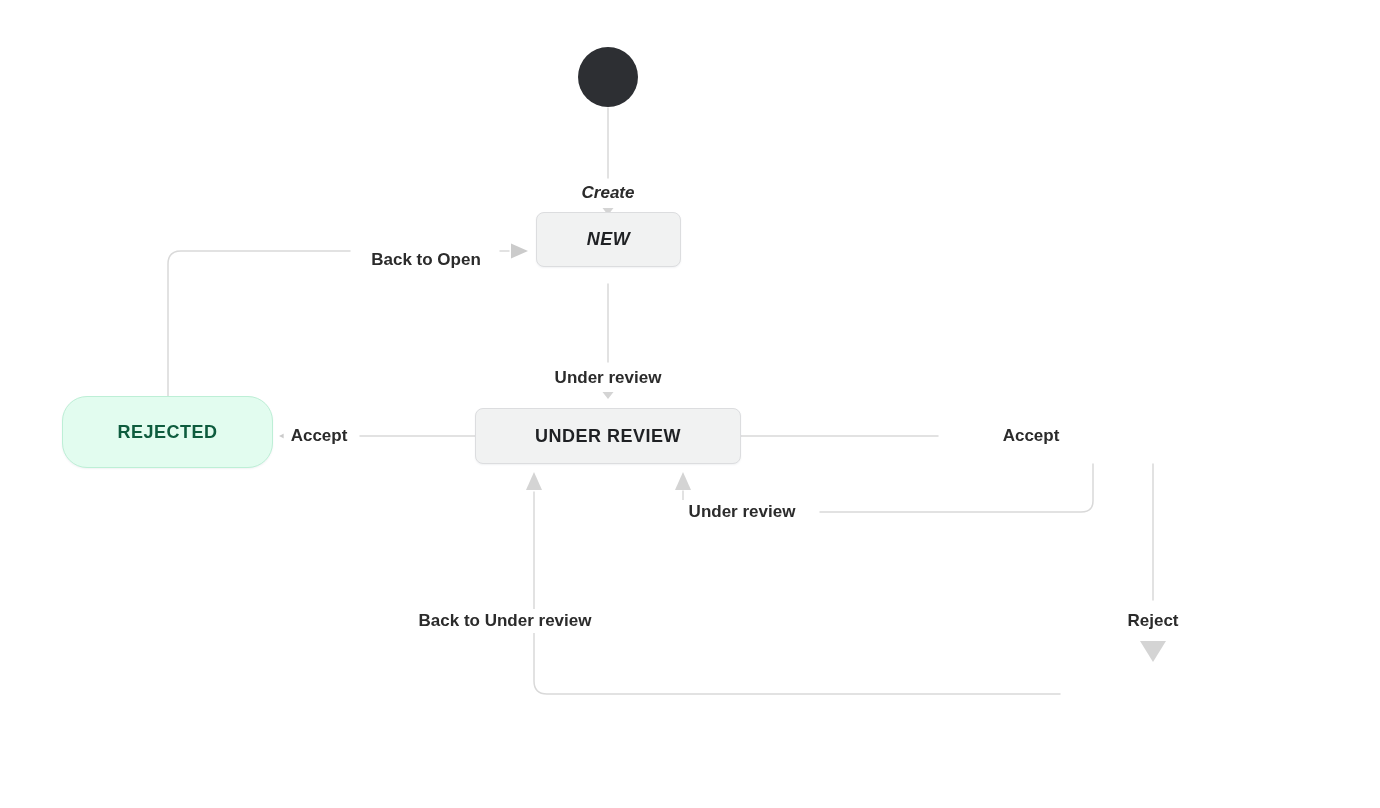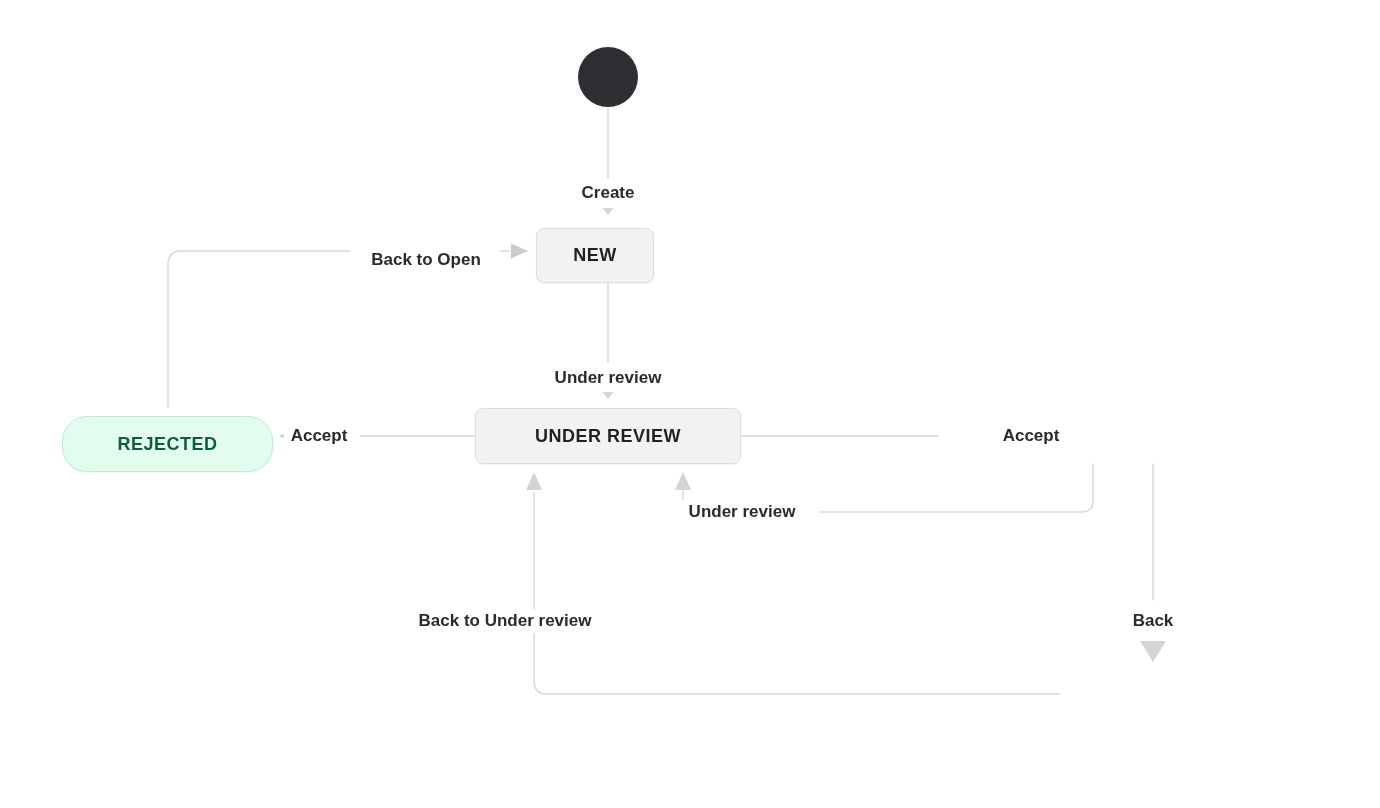"Create" .tlabel-create { font-style: none -> italic }
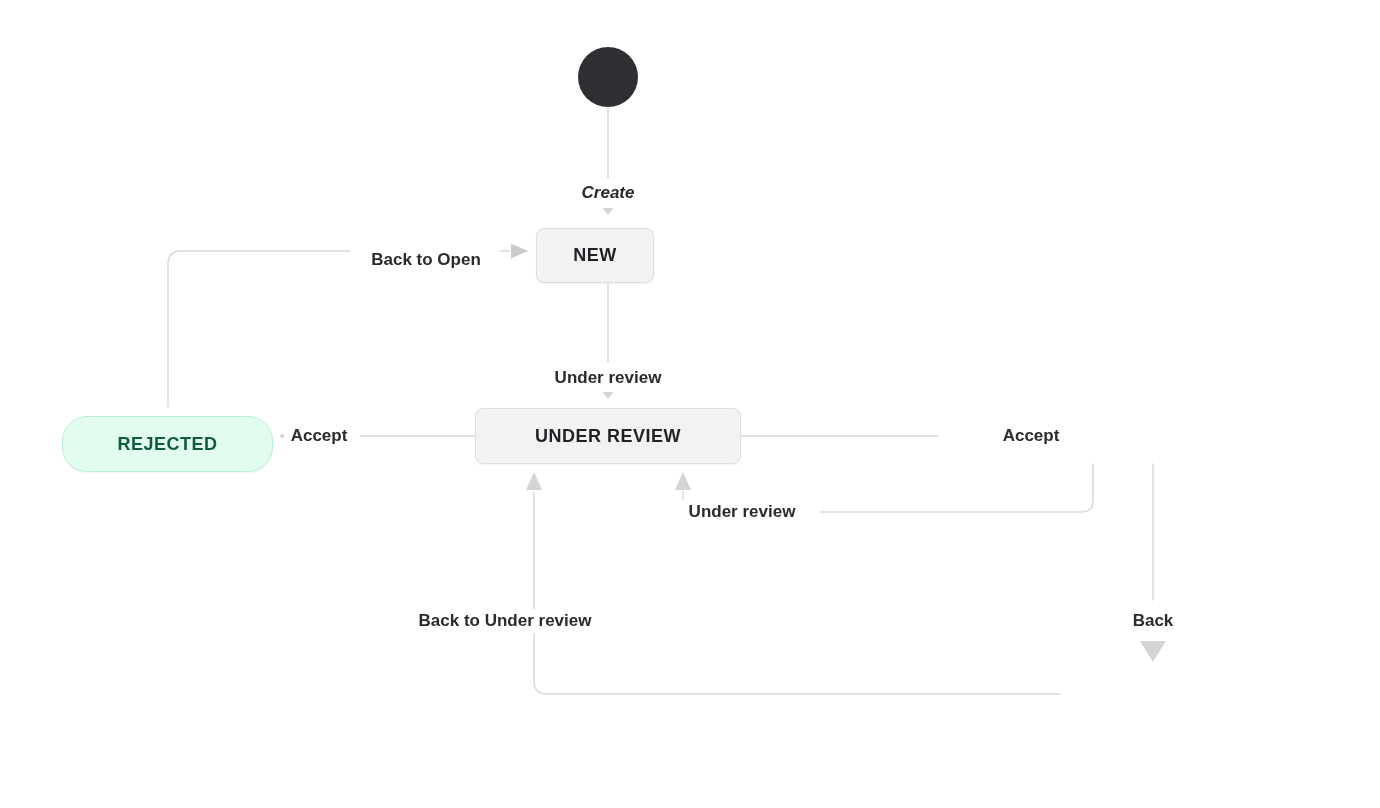"NEW" .state-new { font-style: none -> italic; top: 228px -> 212px; width: 118px -> 145px }
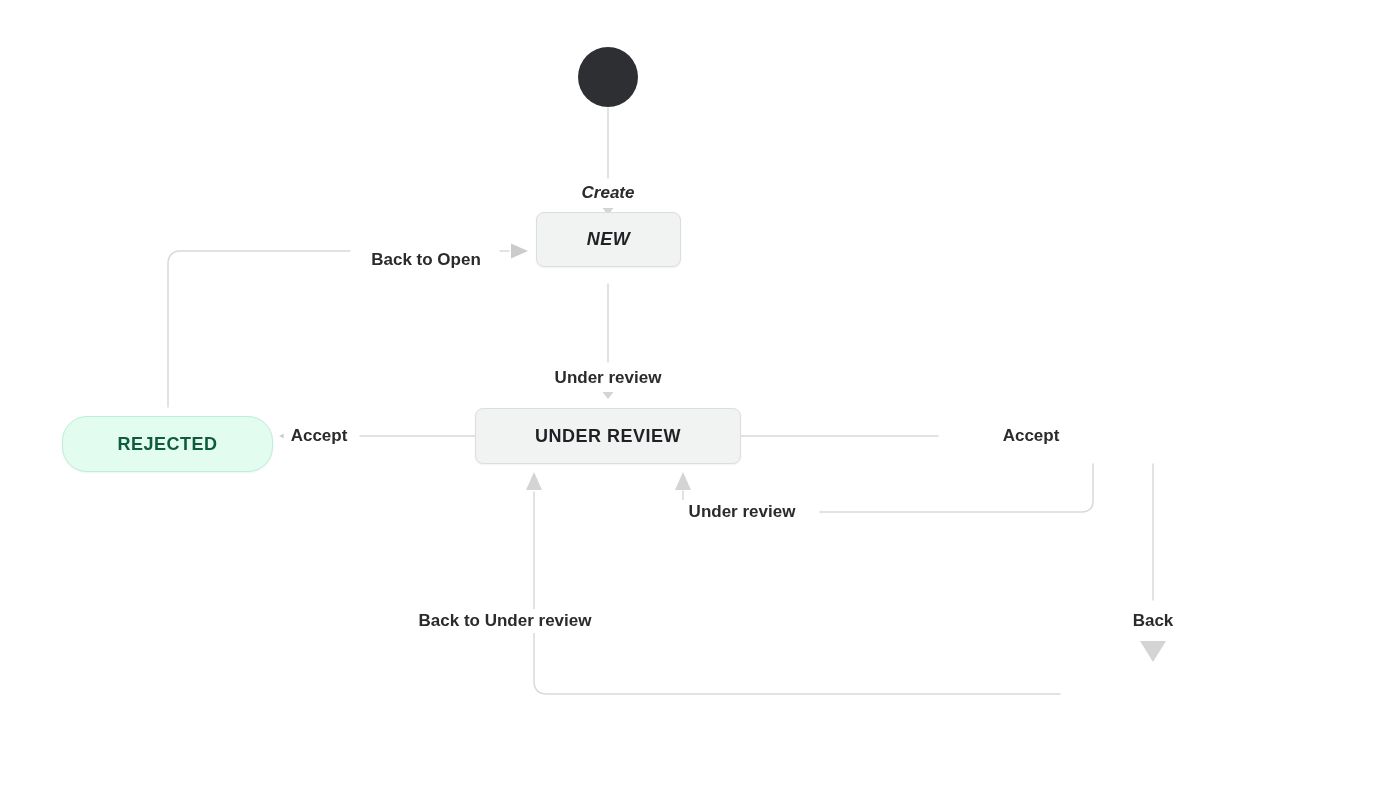"REJECTED" .state-rejected { height: 56px -> 72px; top: 416px -> 396px }
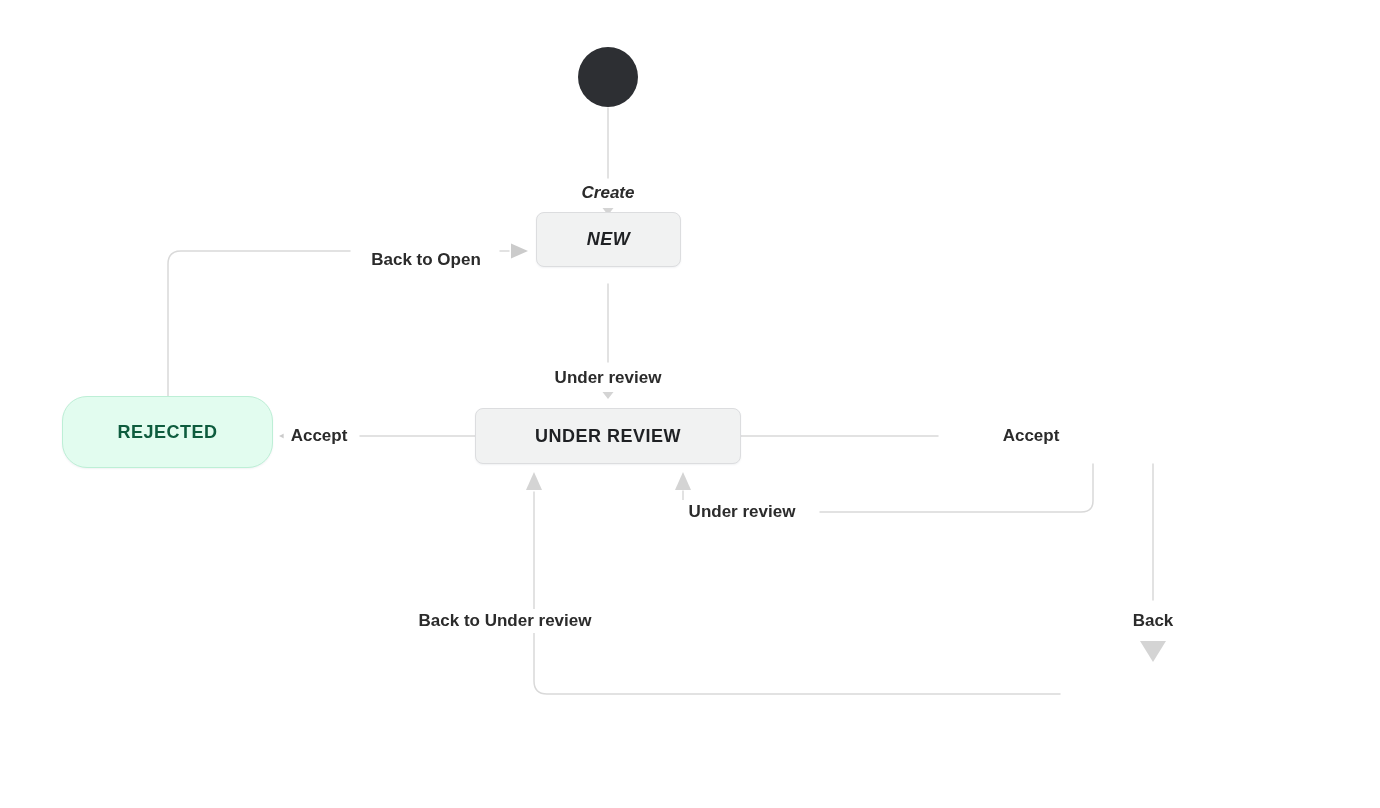"Back" div.tlabel { text: Back -> Reject }
